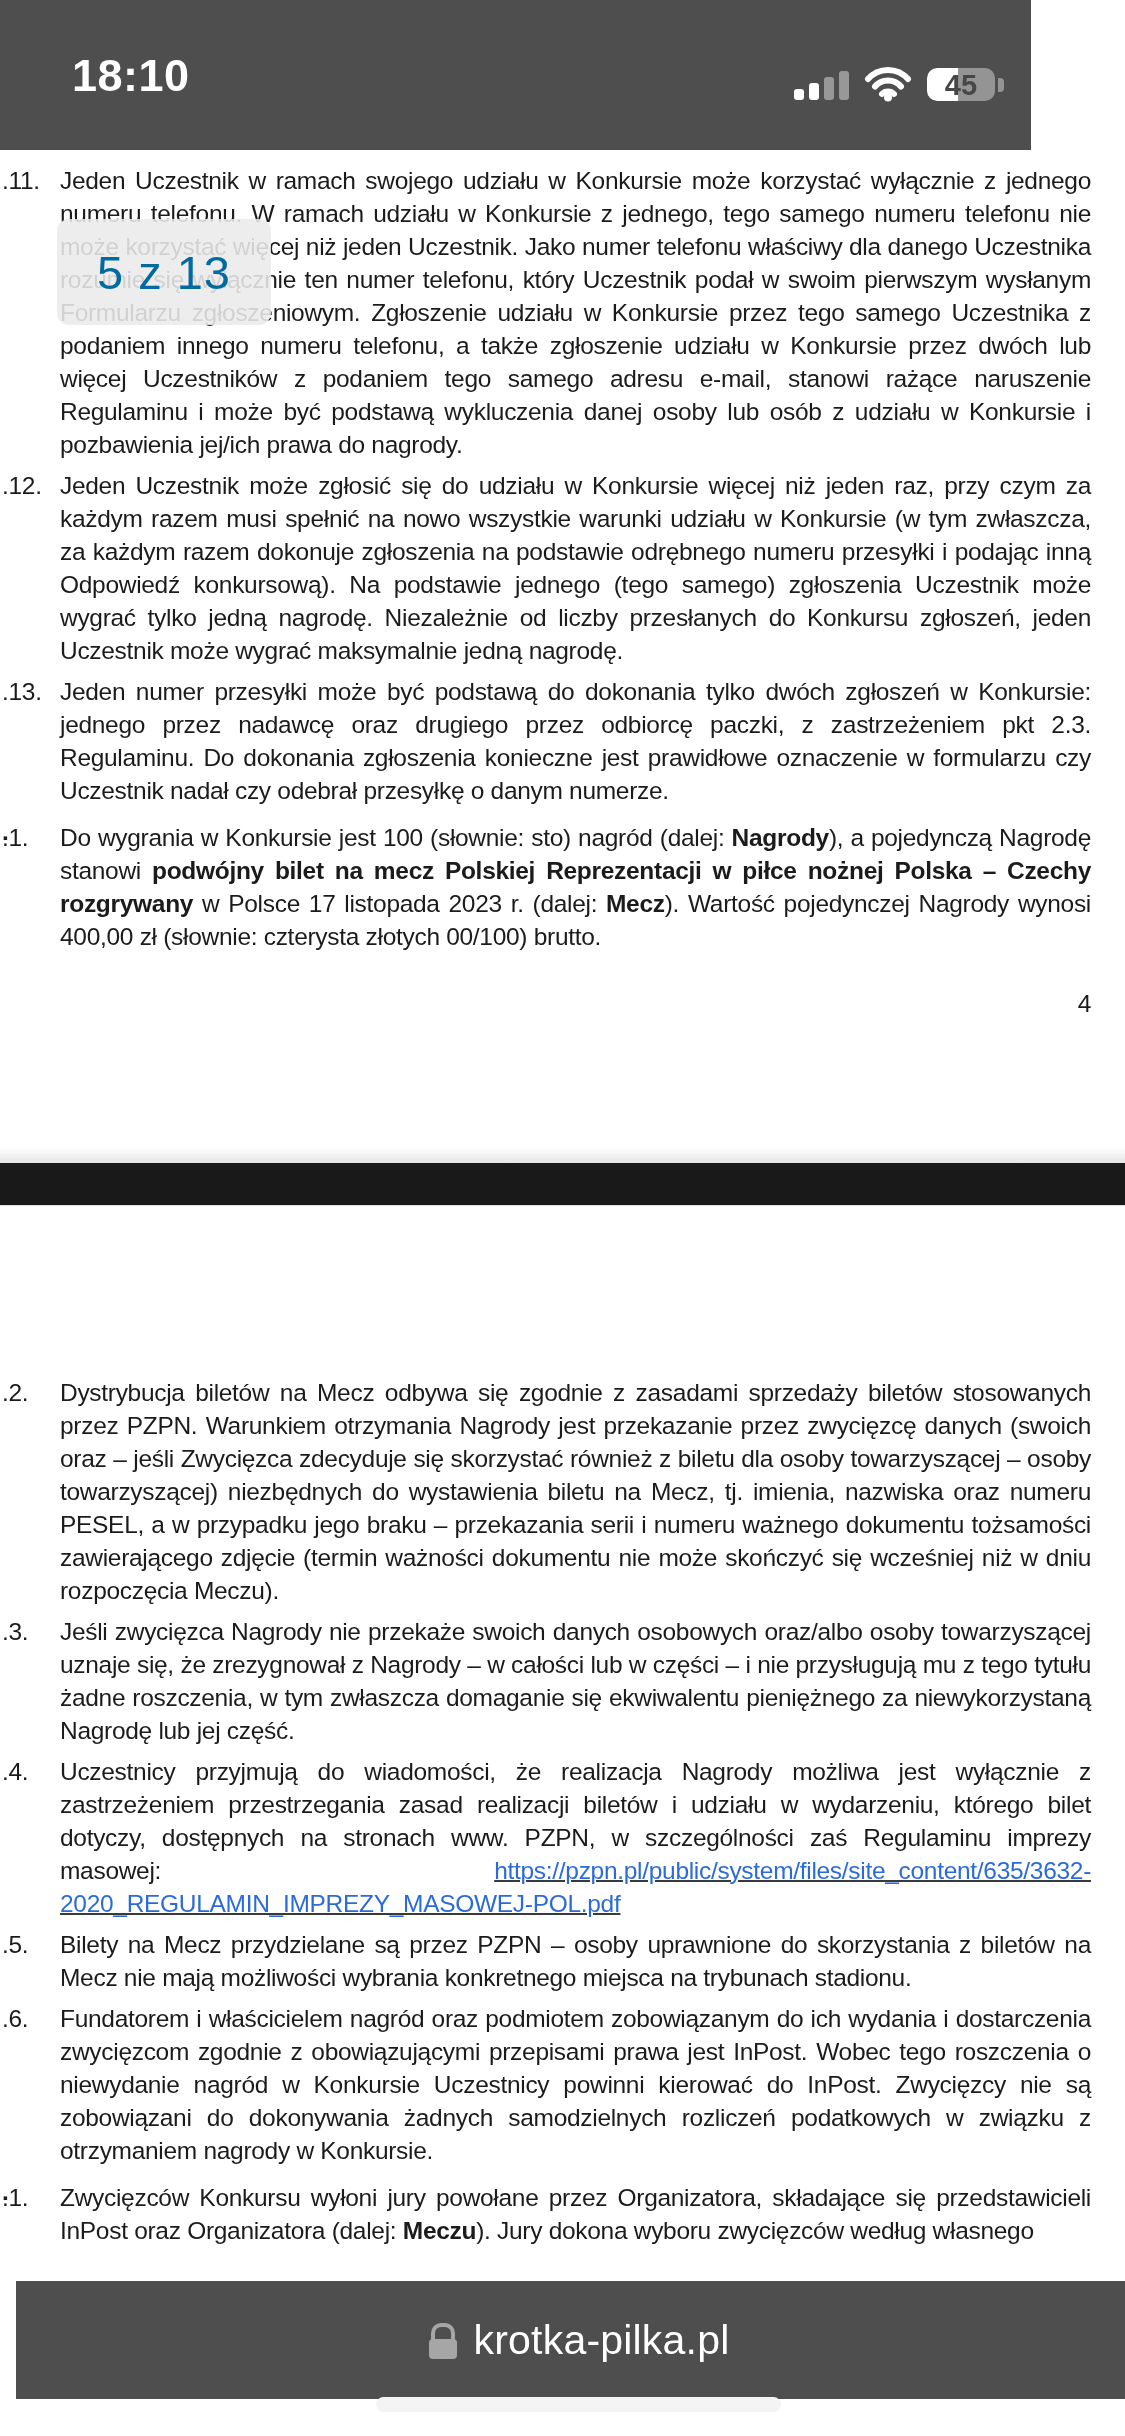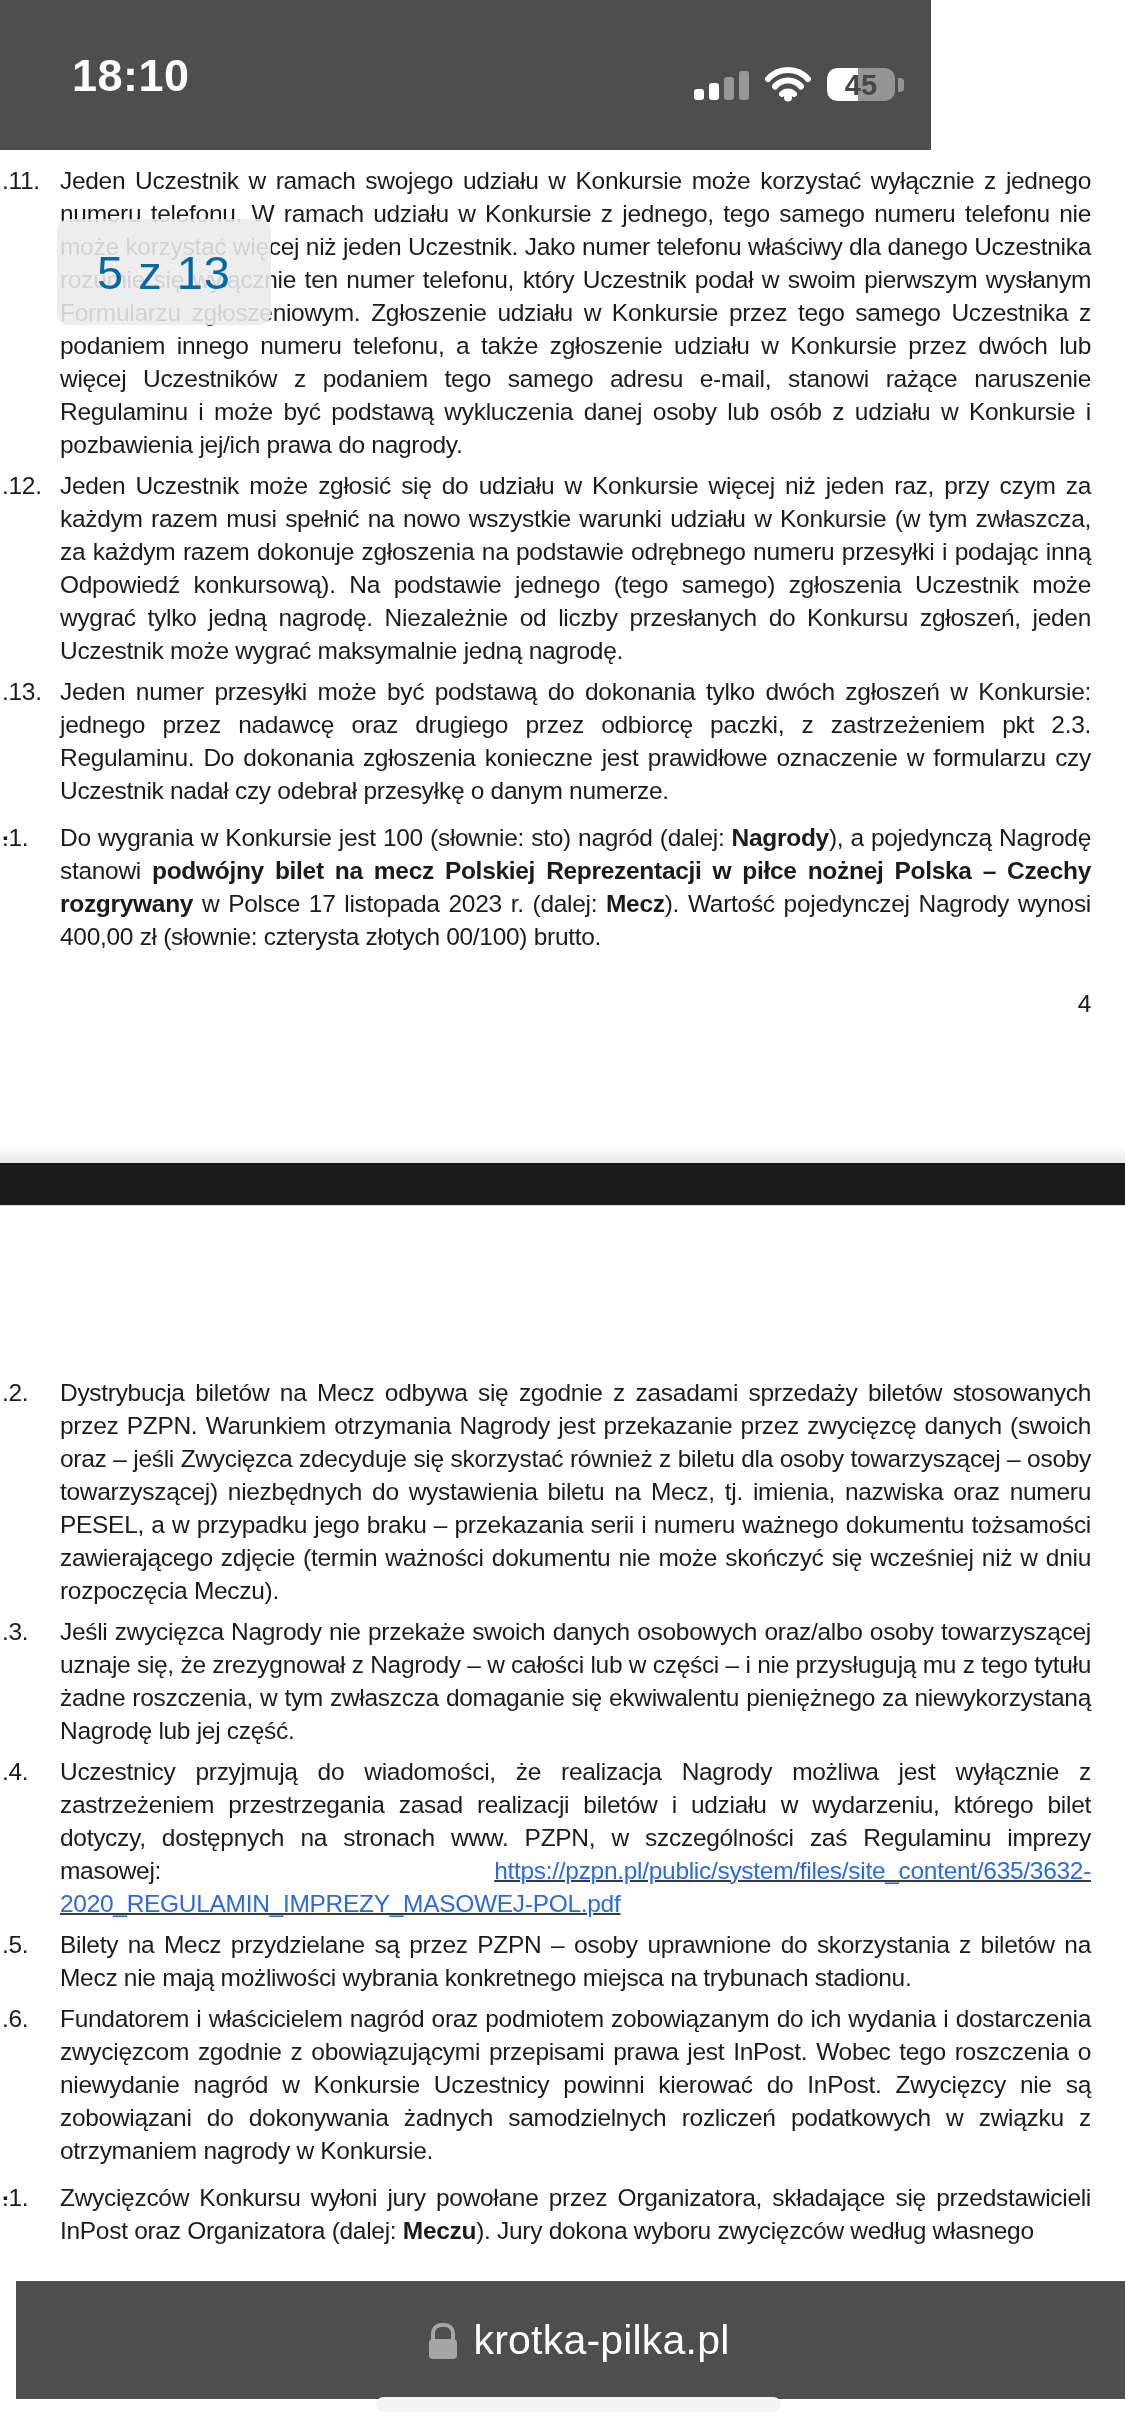"18:10" .statusbar { width: 931px -> 1031px }
